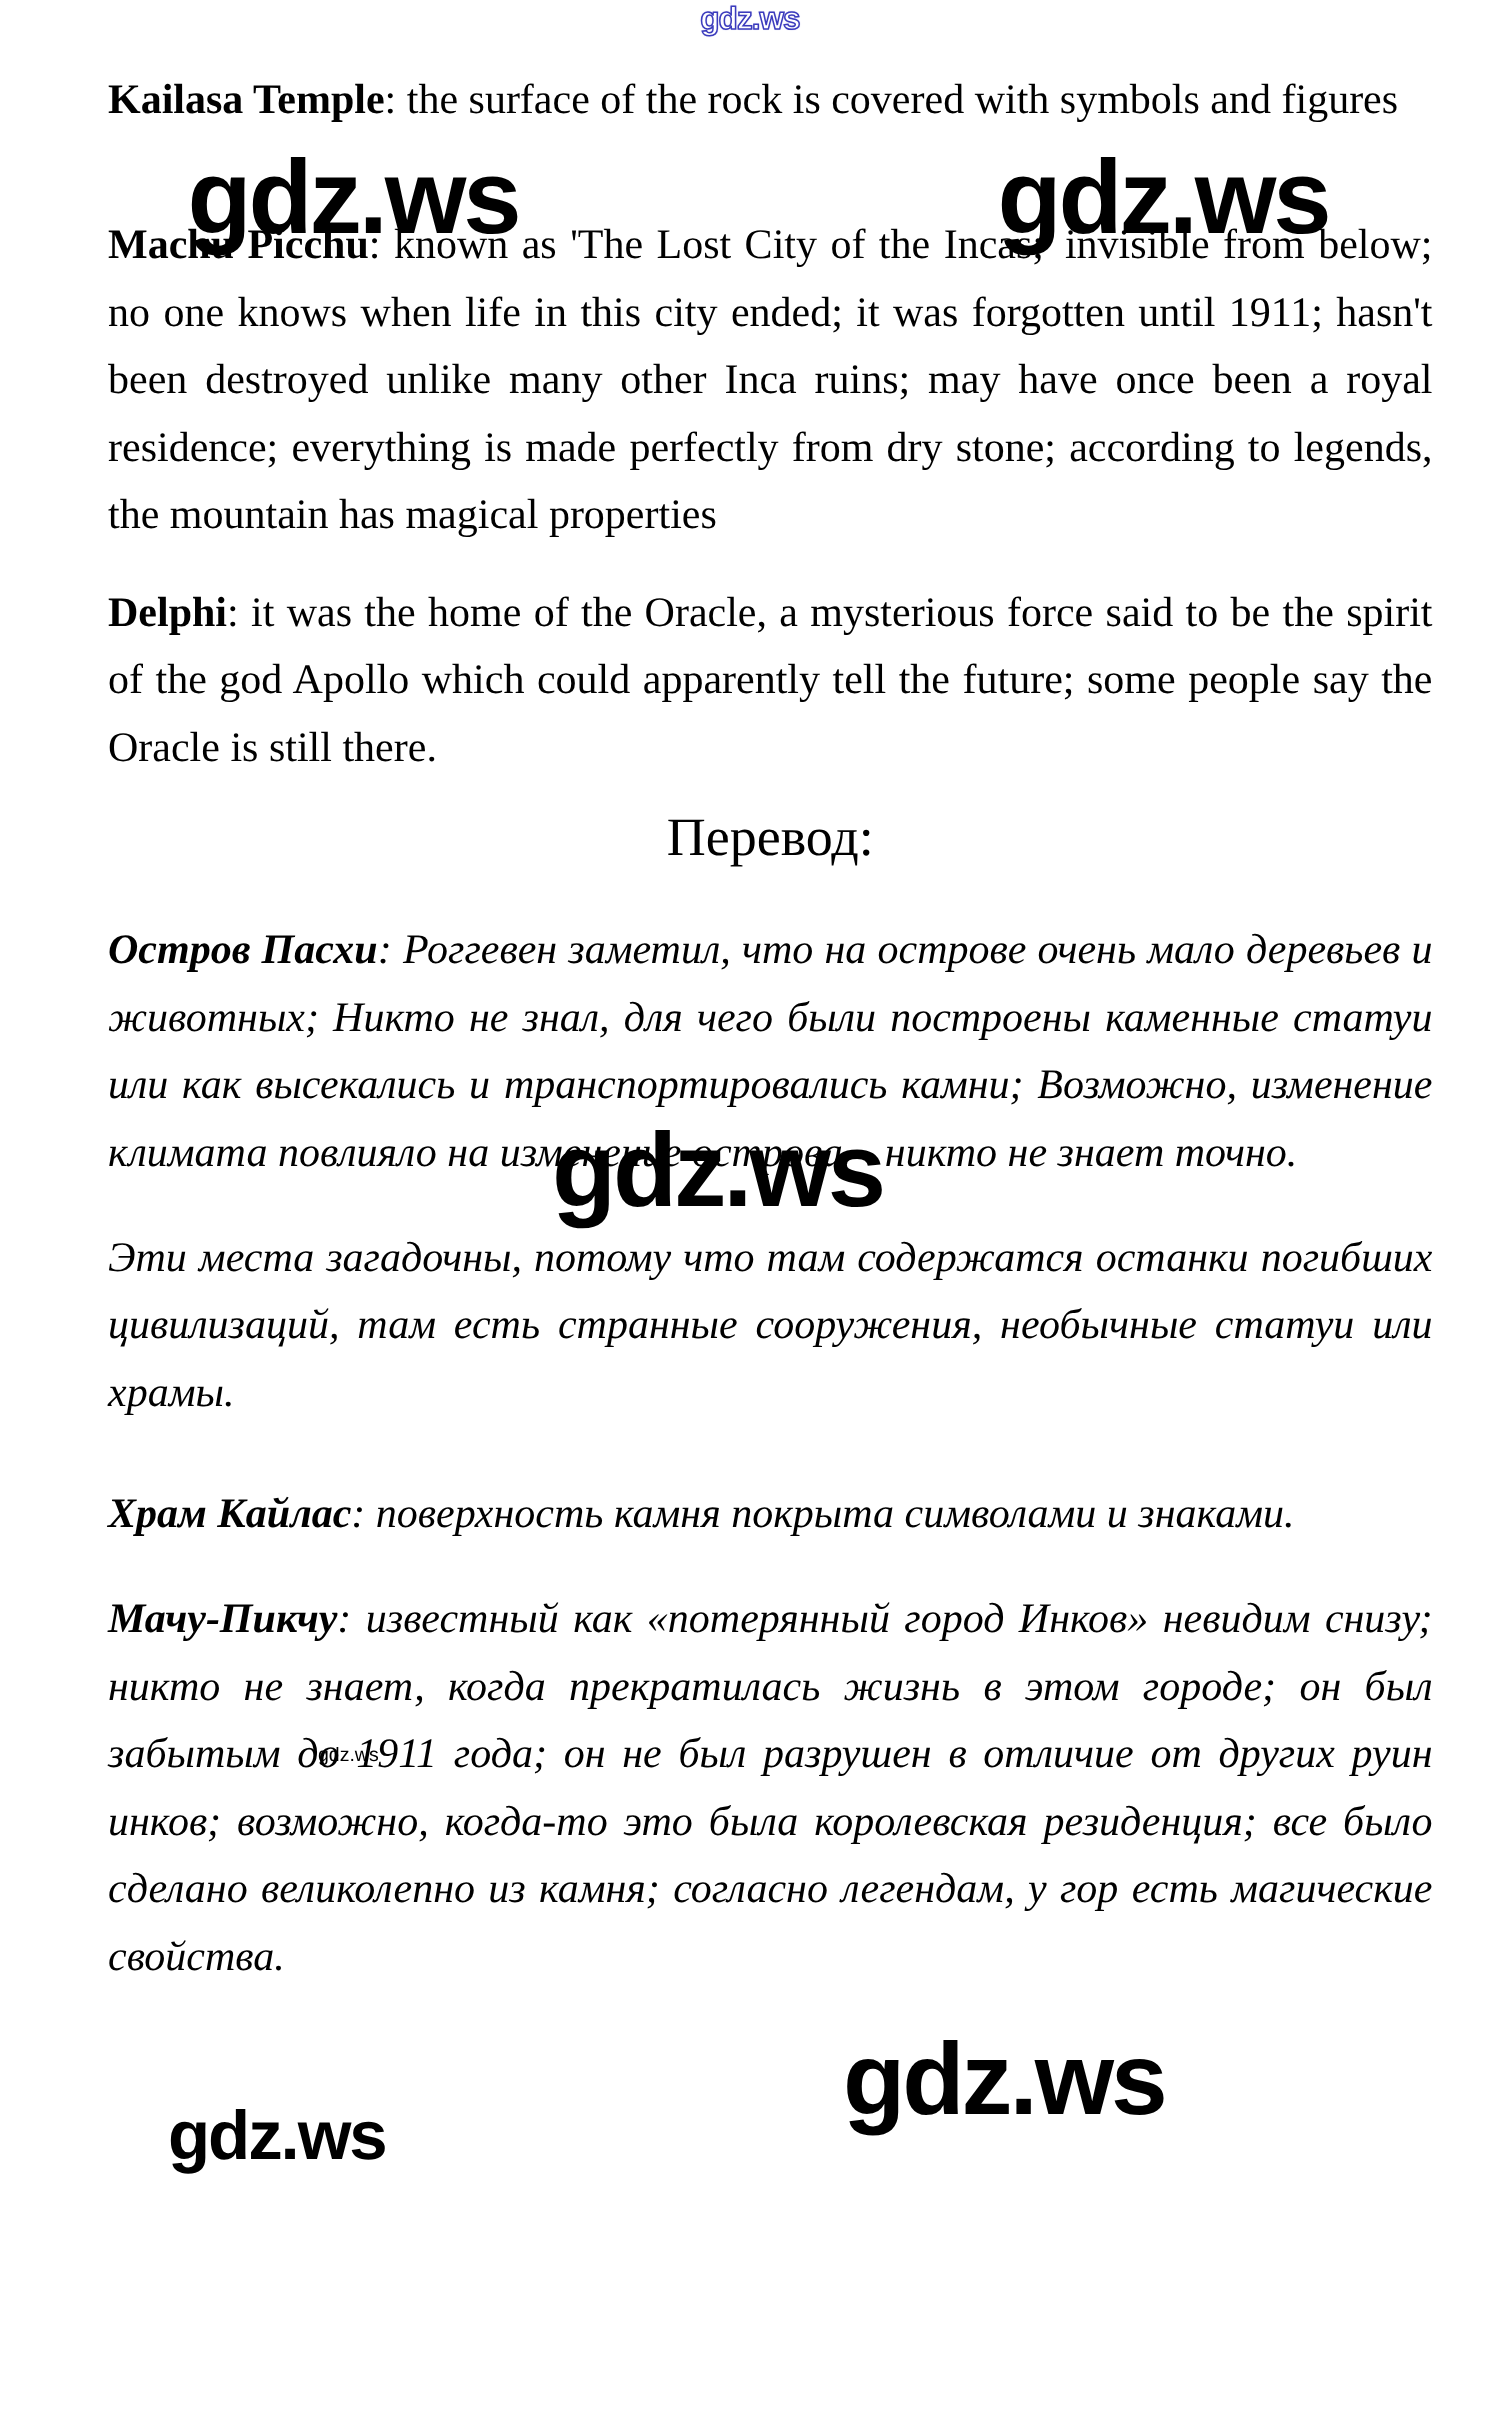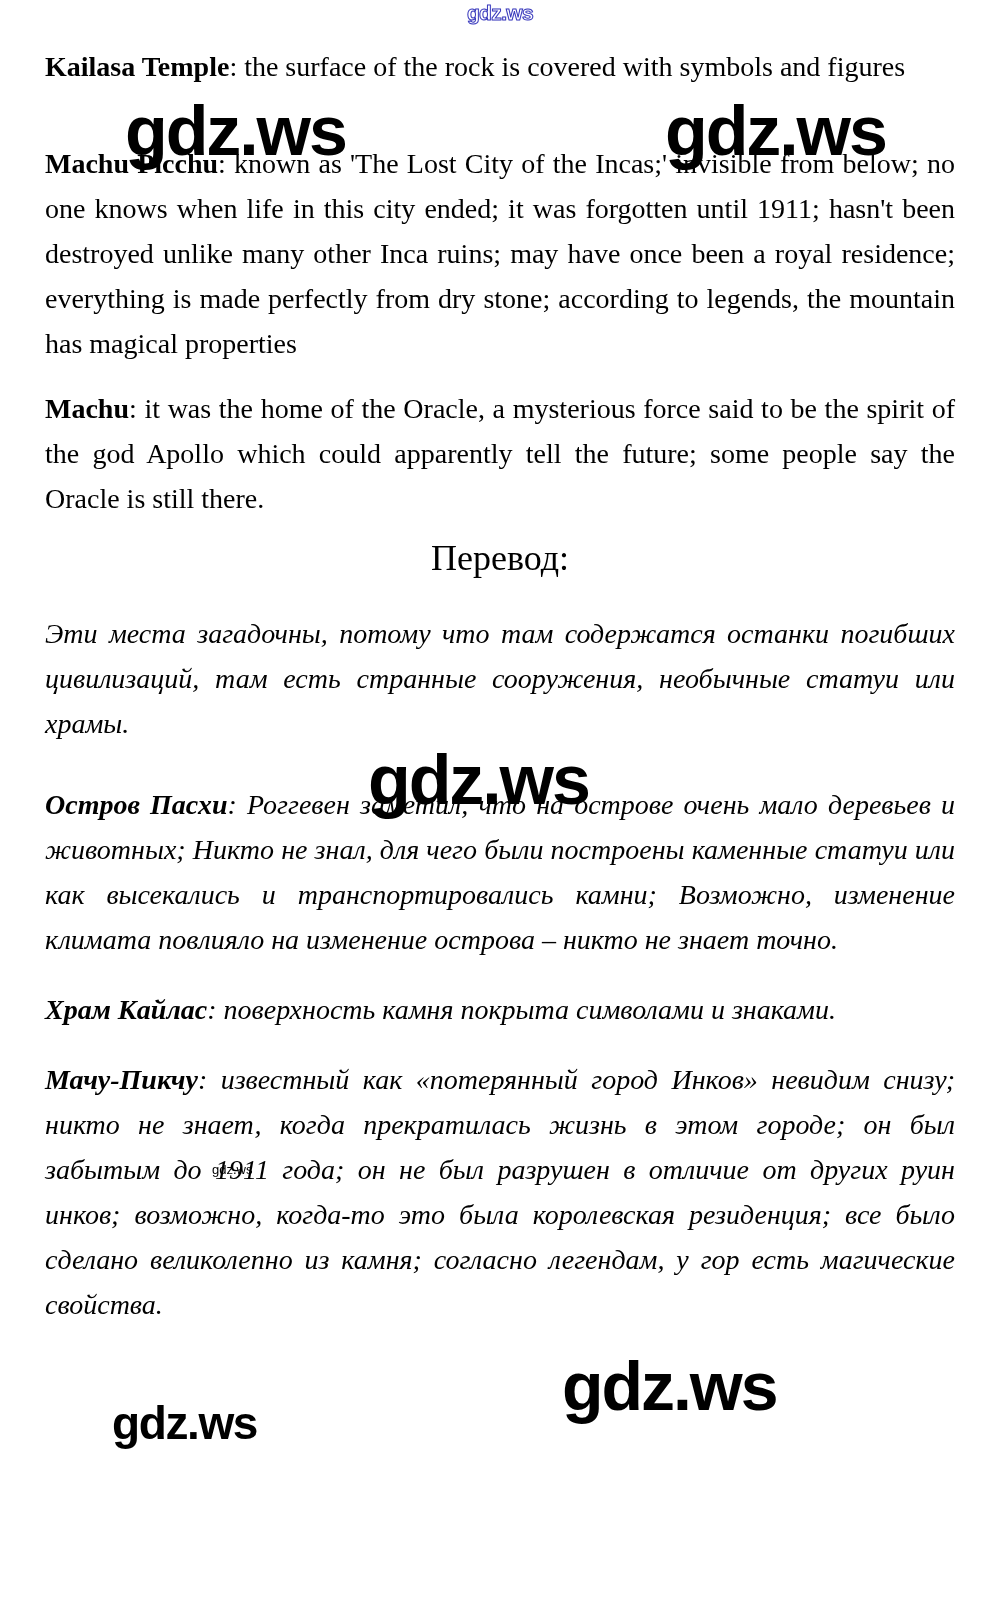"Kailasa Temple: the surface of" .content { padding: 44px 45px 0 45px -> 44px 45px 0 72px }
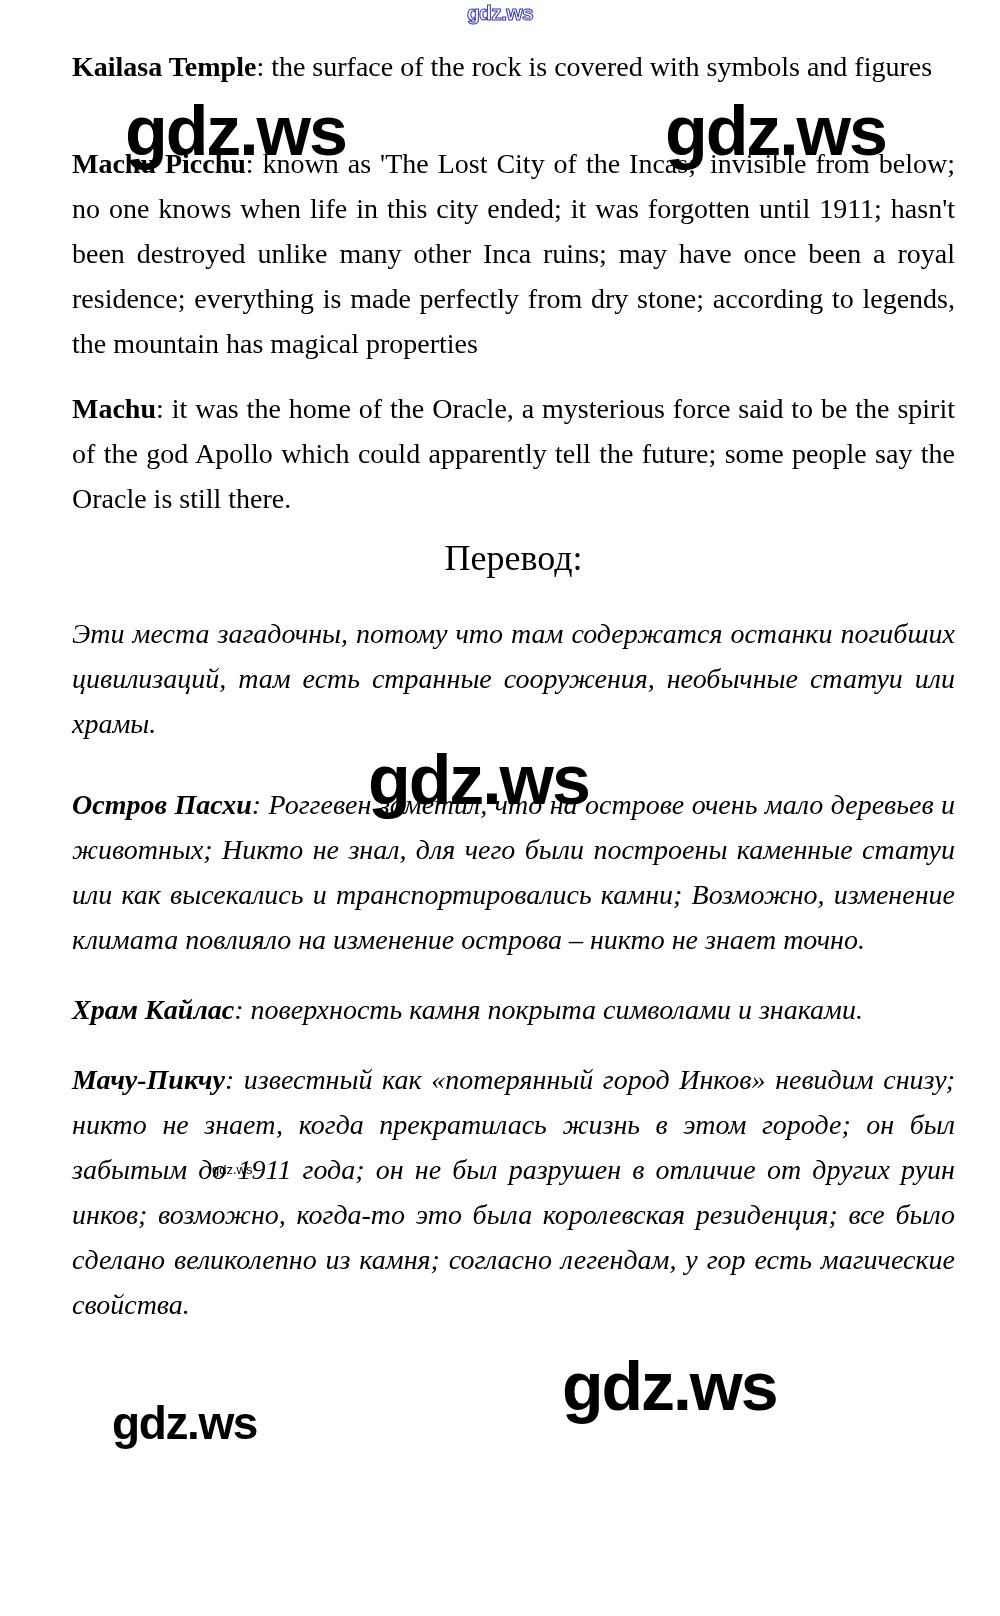"Machu" b.term { text: Machu -> Delphi }
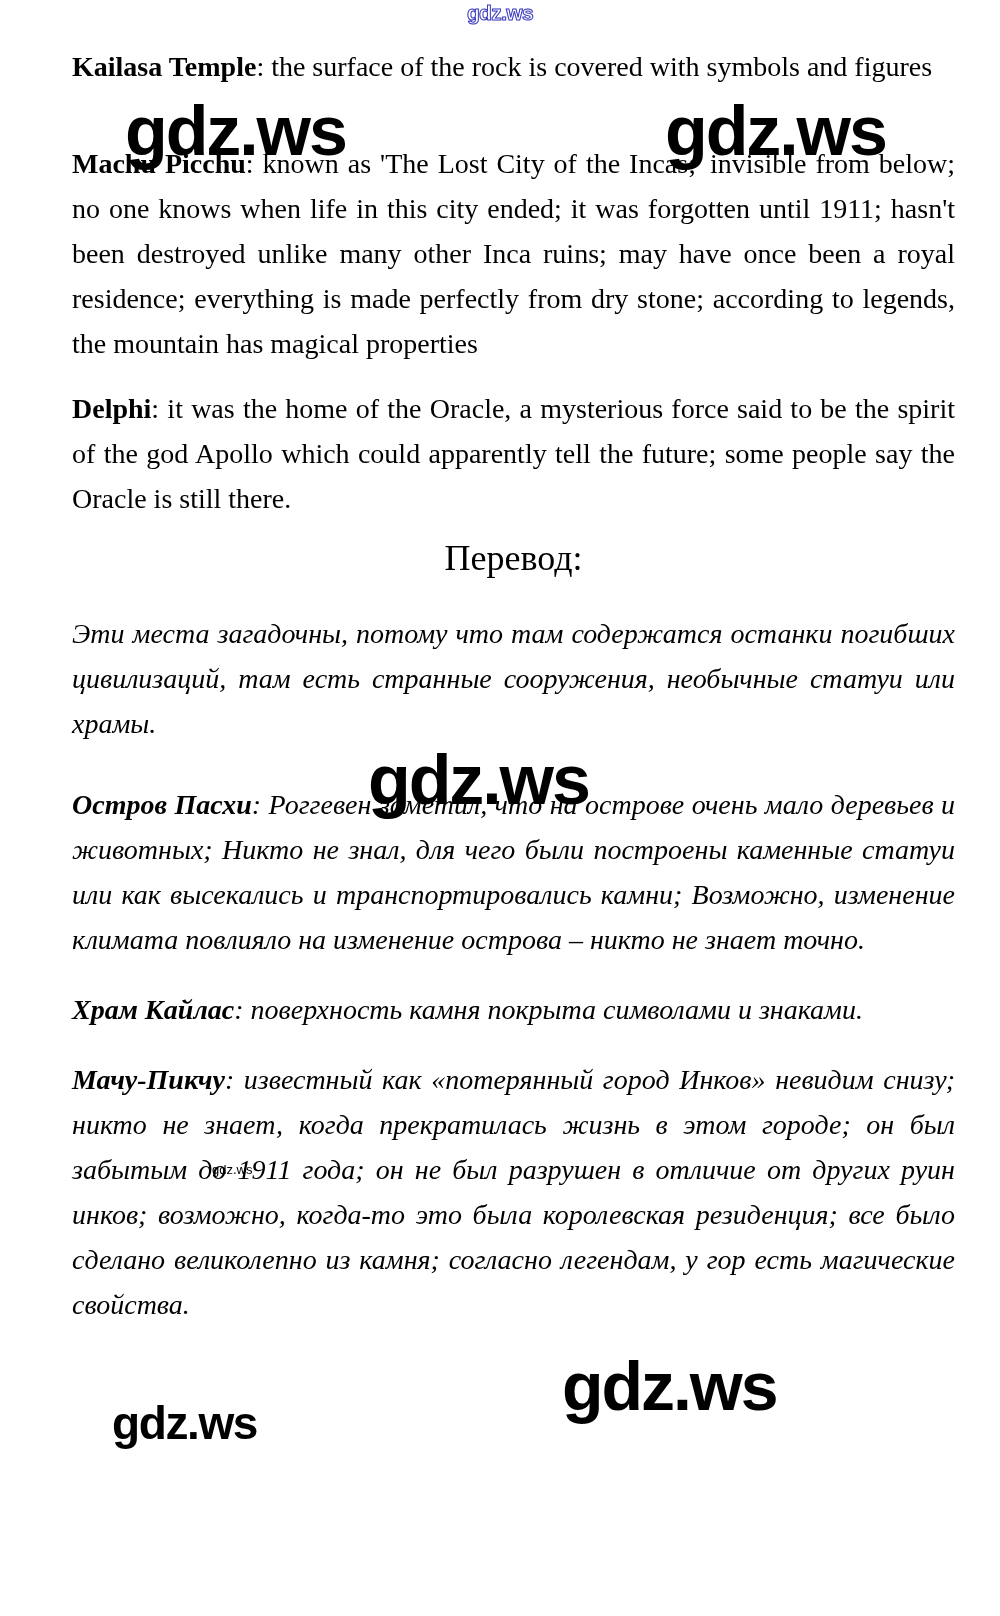"Эти места загадочны, потому что" p.entry { order: before "Остров Пасхи: Роггевен заметил, что" -> after "Остров Пасхи: Роггевен заметил, что" }
